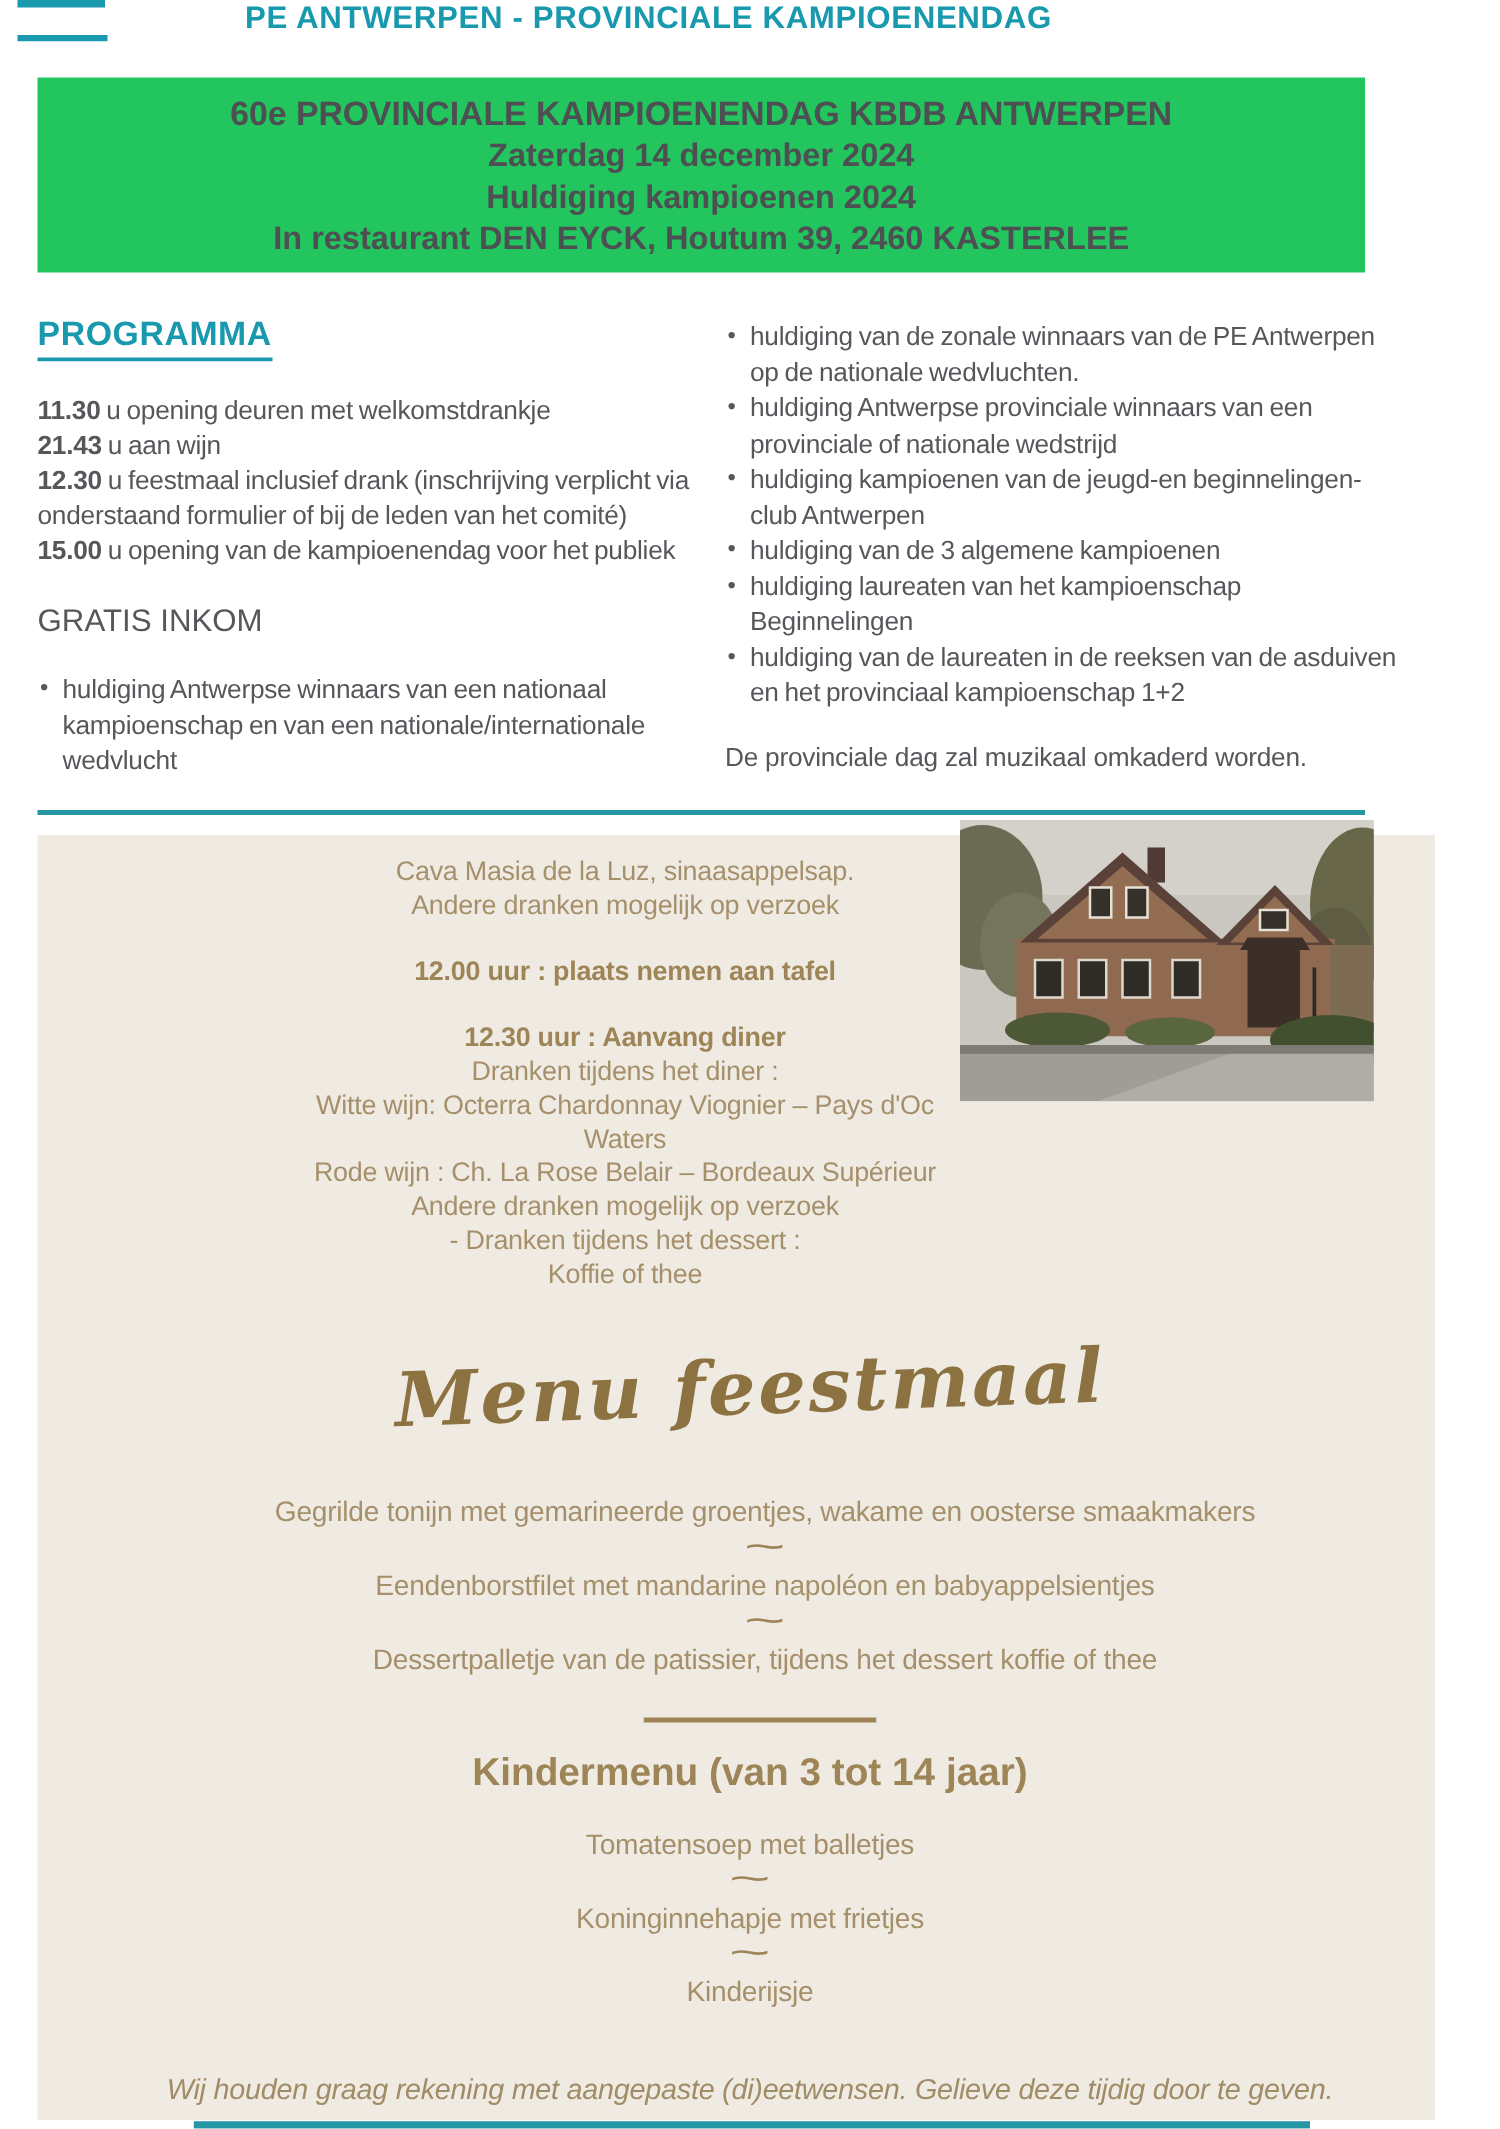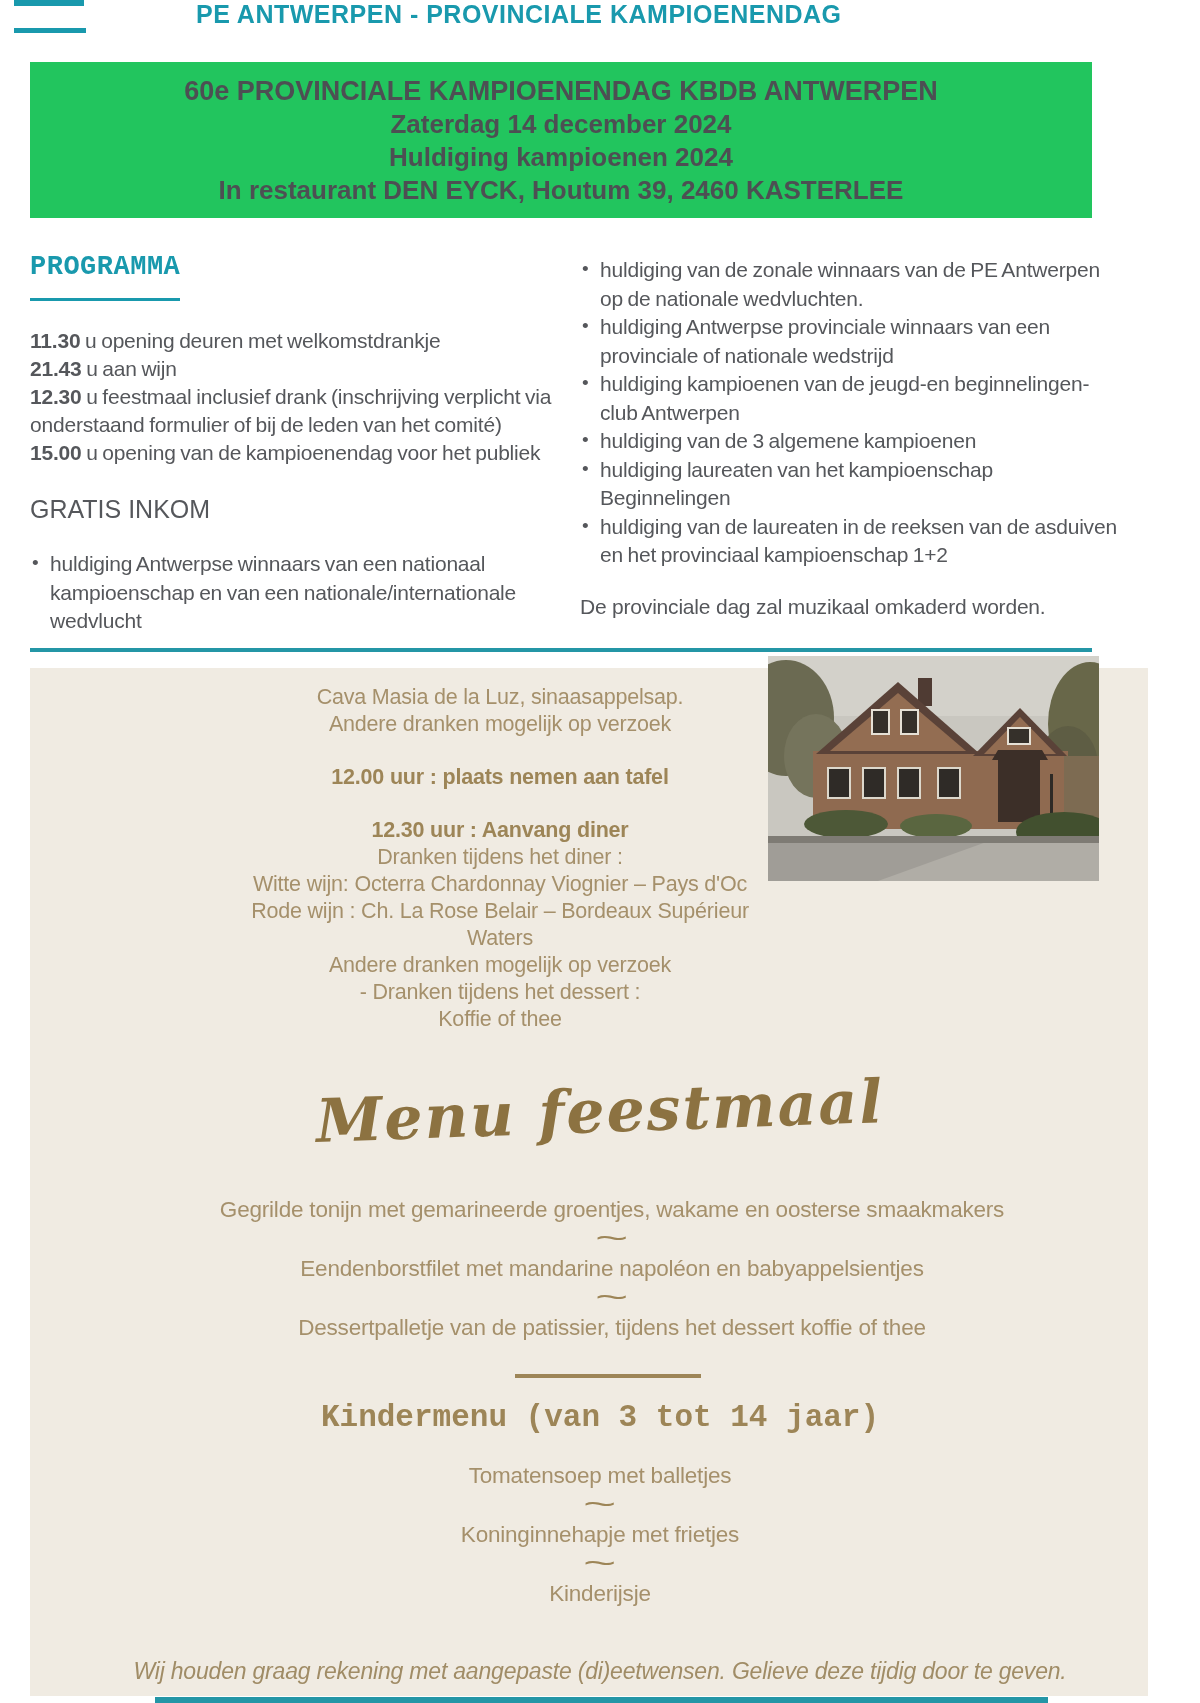"PROGRAMMA" .prog-head { font-family: Liberation Mono, monospace -> none; padding-bottom: 16px -> 3px }
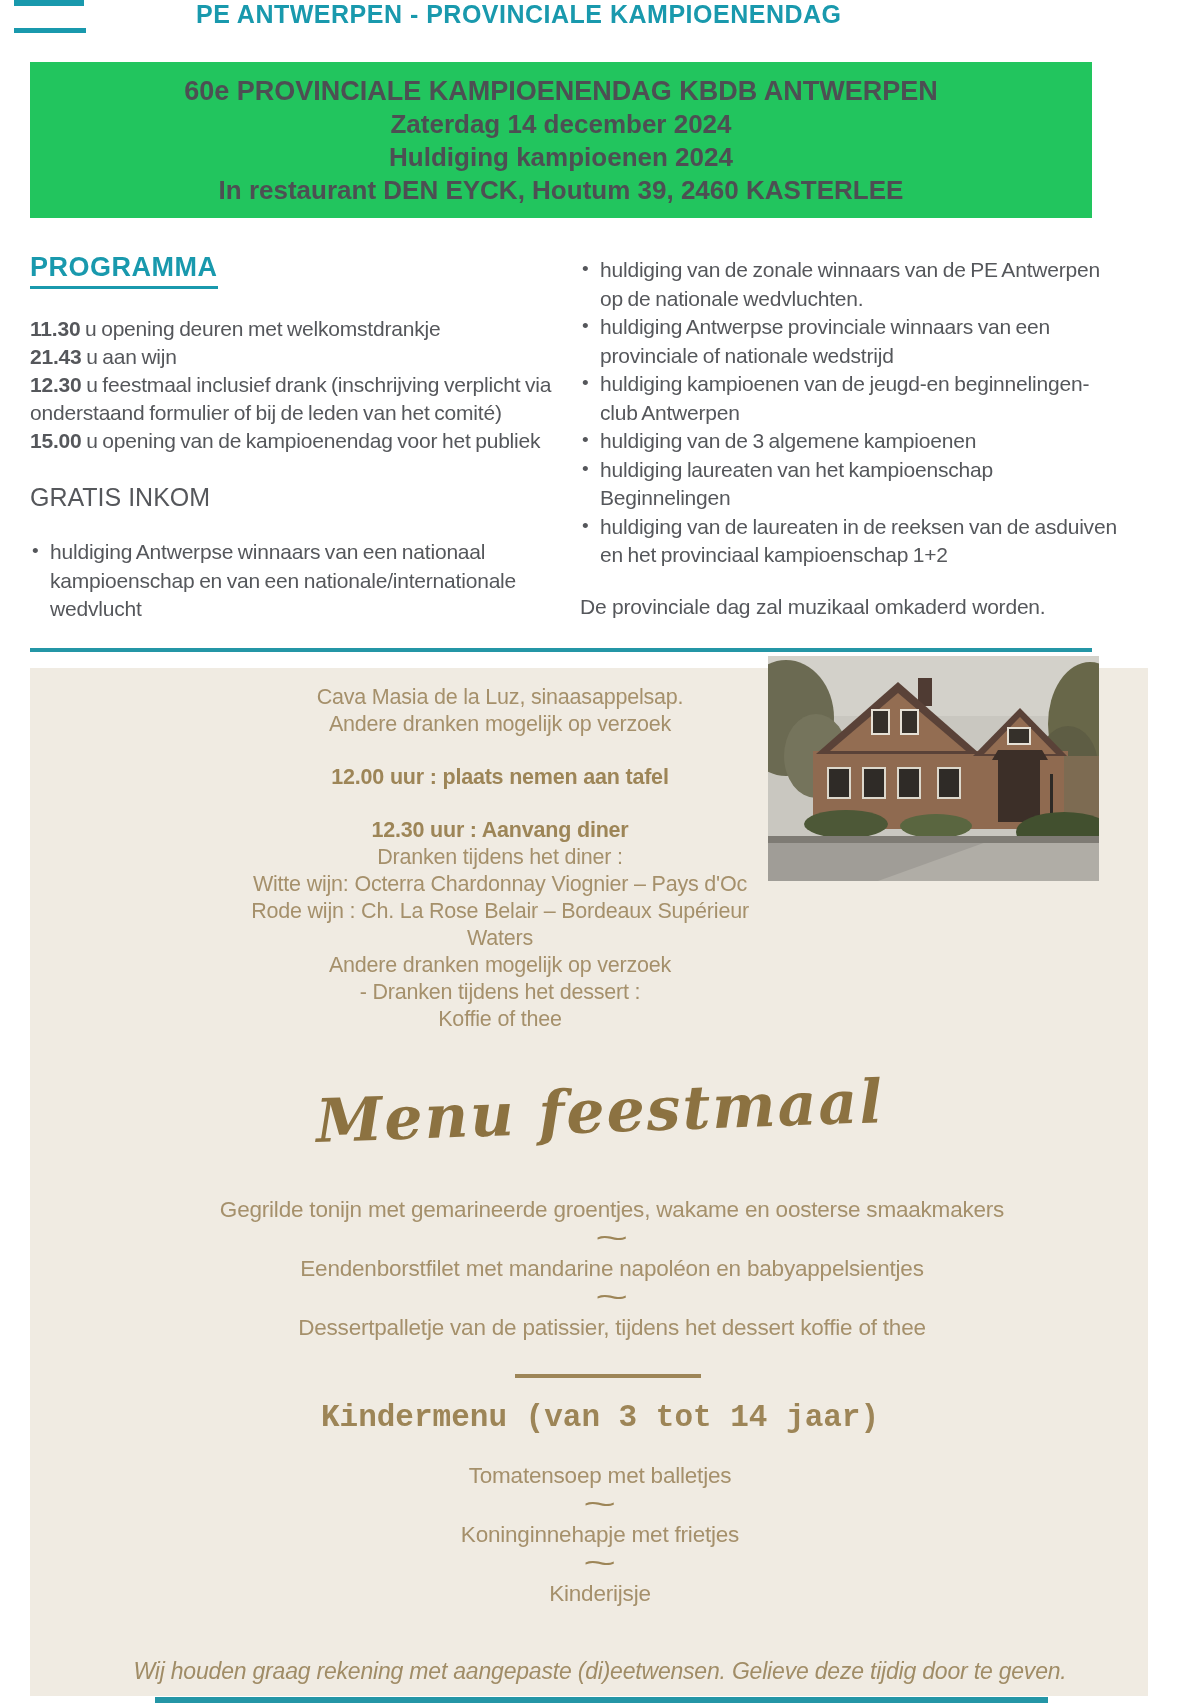"Rode wijn : Ch. La" div.rl { order: before "Waters" -> after "Waters" }
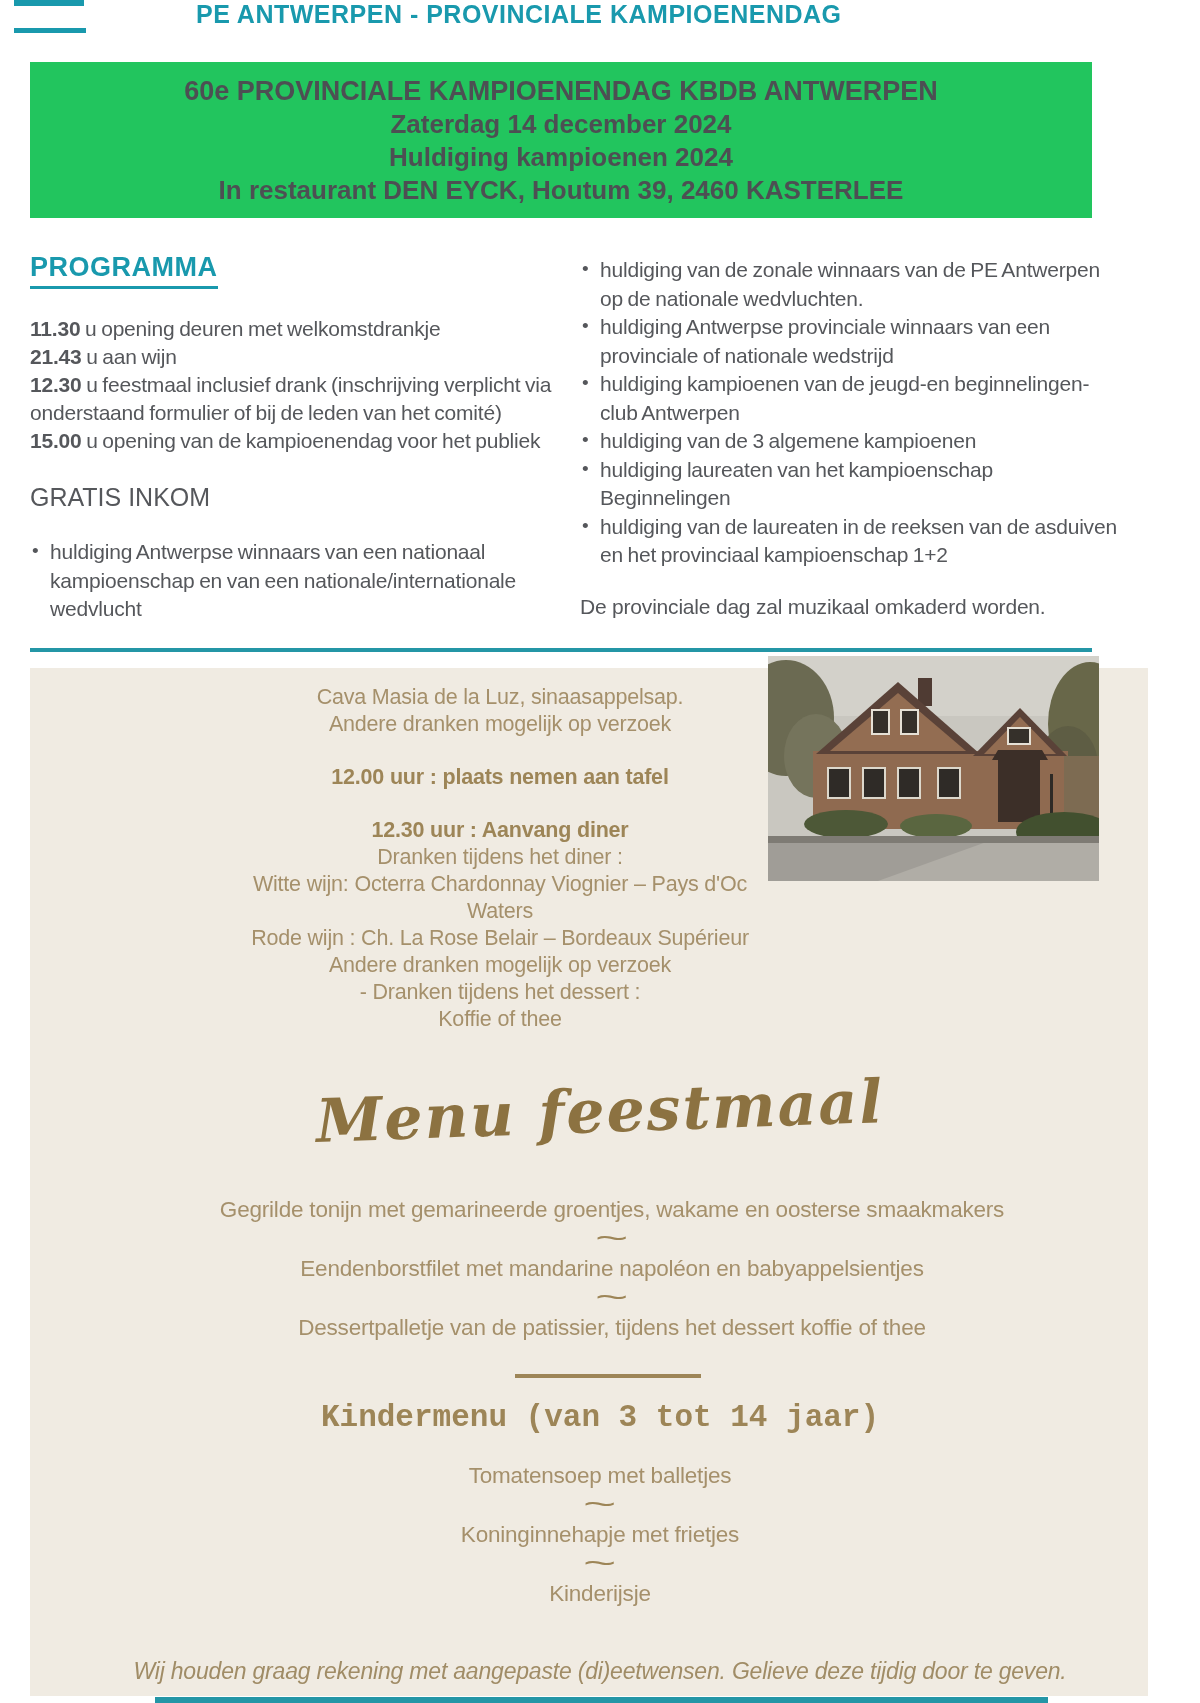"Kindermenu (van 3 tot 14" .kids-head { font-family: Liberation Mono, monospace -> none }
